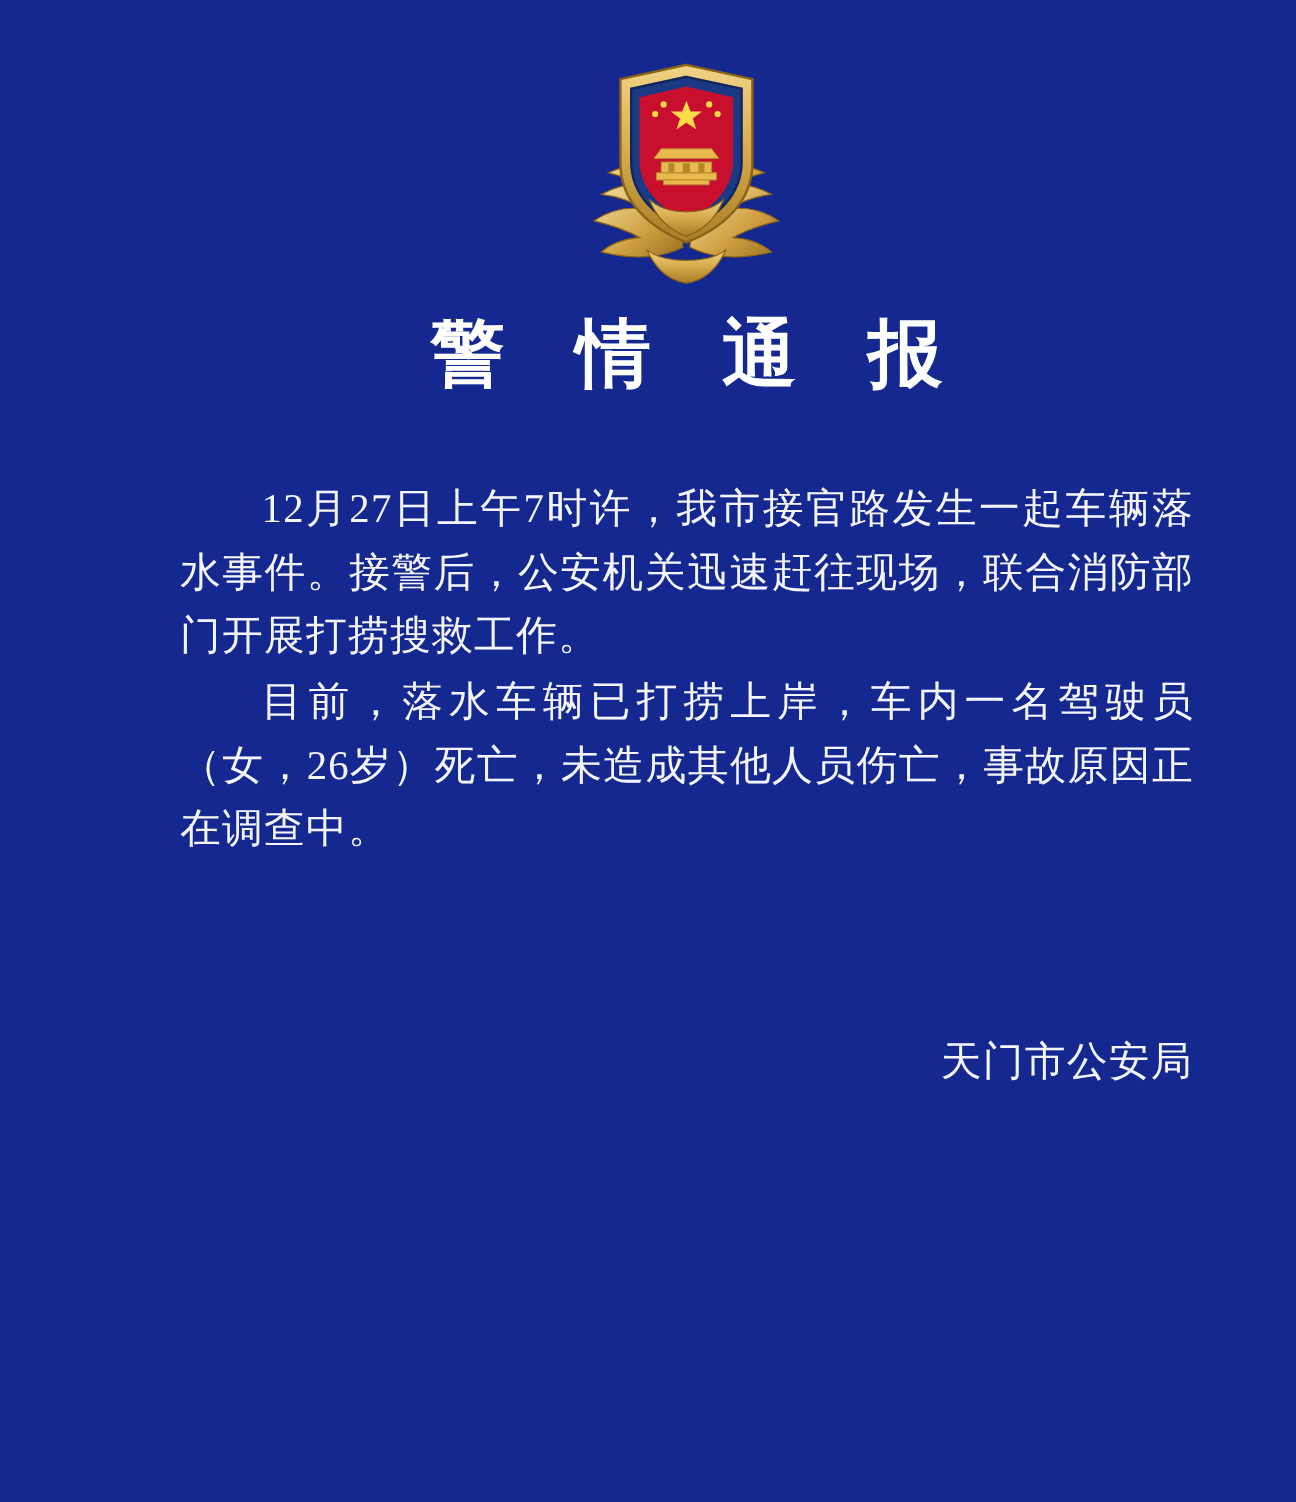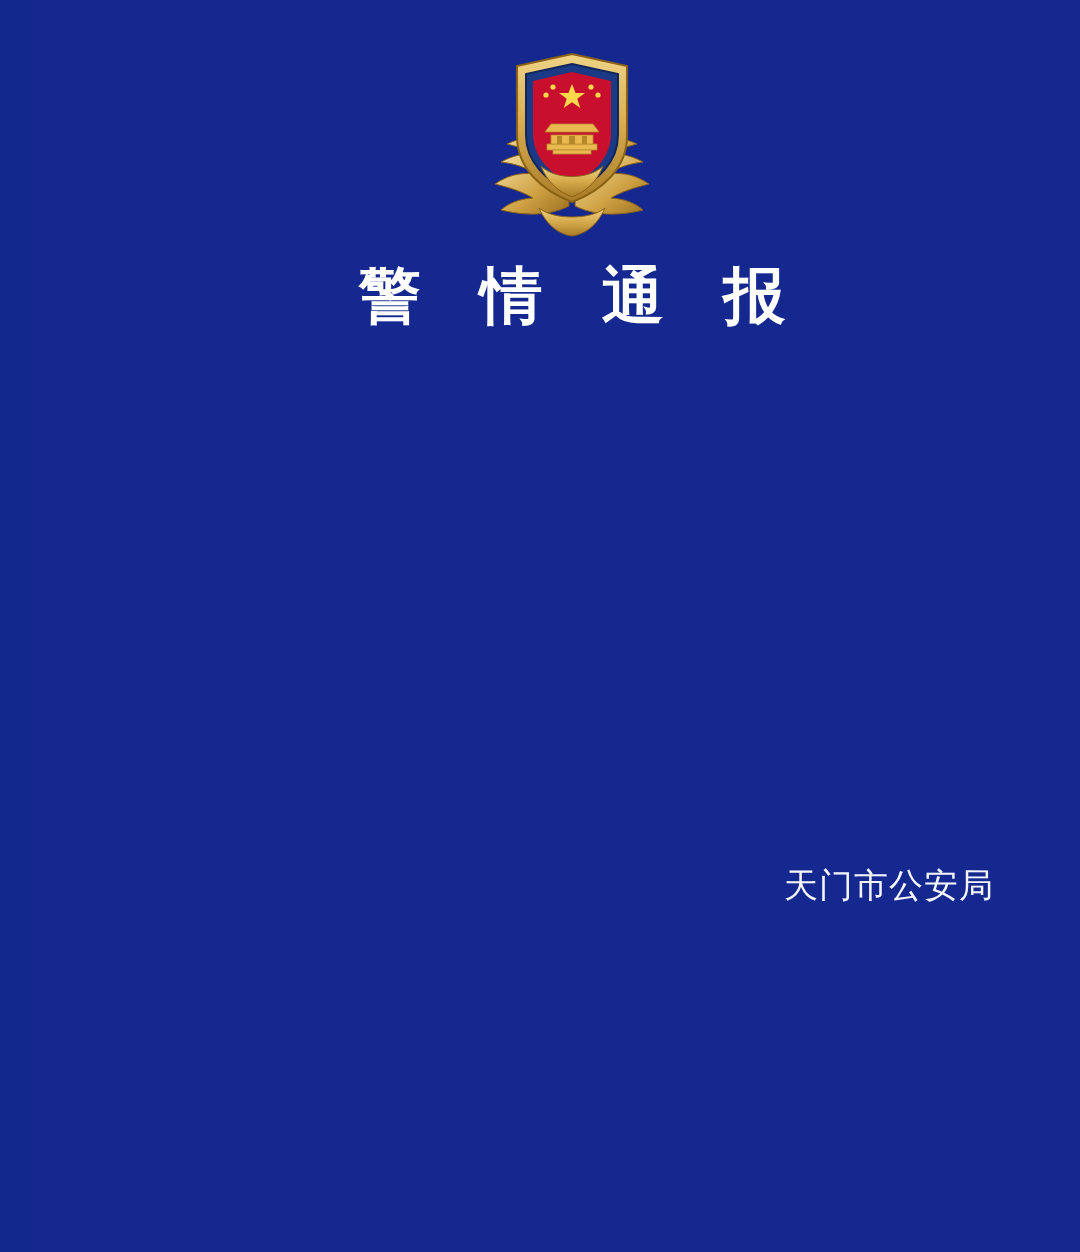"12月27日上午7时许，我市接官路发生一起车辆落水事件。接警后，公安机关迅速赶往" div.body-text { html: none -> <div> <p>12月27日上午7时许，我市接官路发生一起车辆落水事件。接警后，公安机关迅速赶往现场，联合消防部门开展打捞搜救工作。</p> <p>目前，落水车辆已打捞上岸，车内一名驾驶员（女，26岁）死亡，未造成其他人员伤亡，事故原因正在调查中。</p> </div> }
